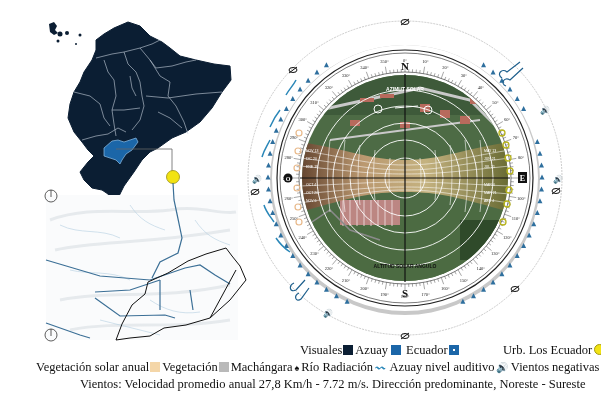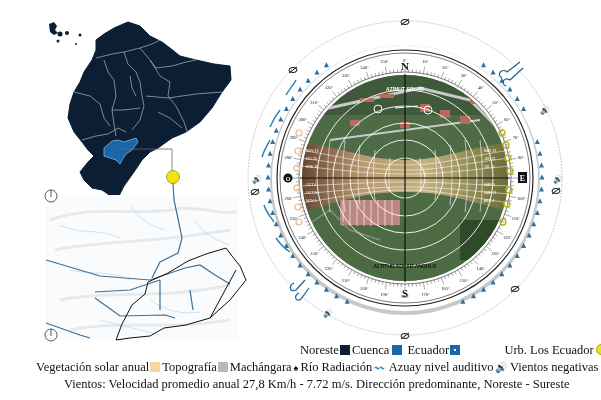"Noreste" span { text: Noreste -> Visuales }
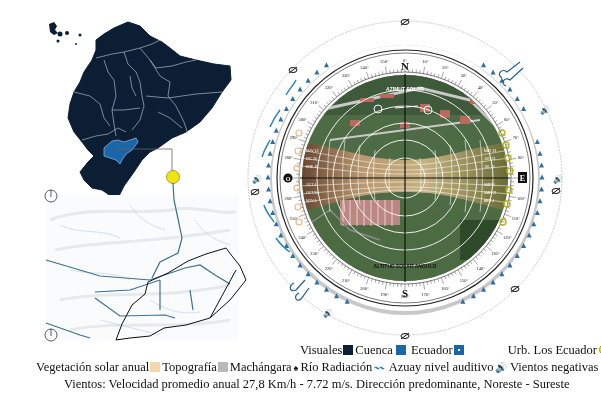"Cuenca" span { text: Cuenca -> Azuay }
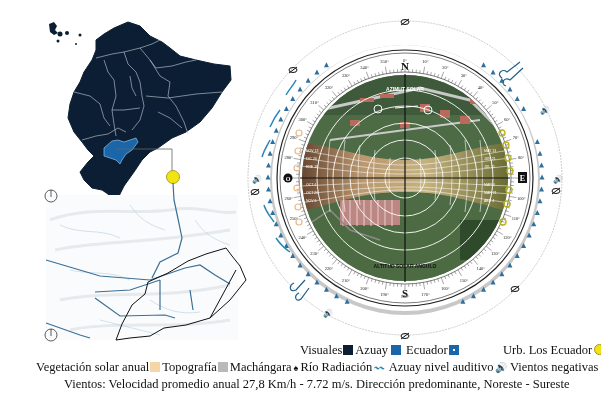"Topografía" span { text: Topografía -> Vegetación }
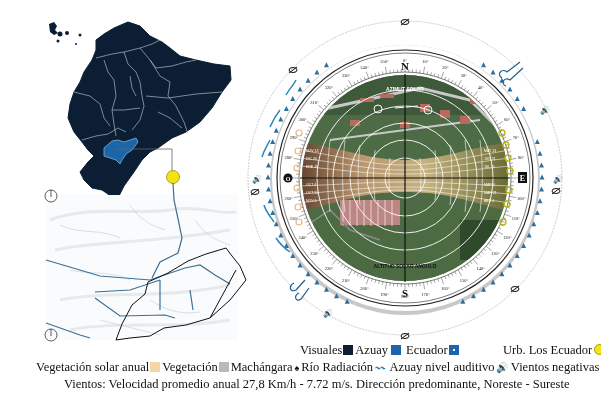"Vientos: Velocidad promedio anual 27,8" div.legend-line { left: 64px -> 80px }
